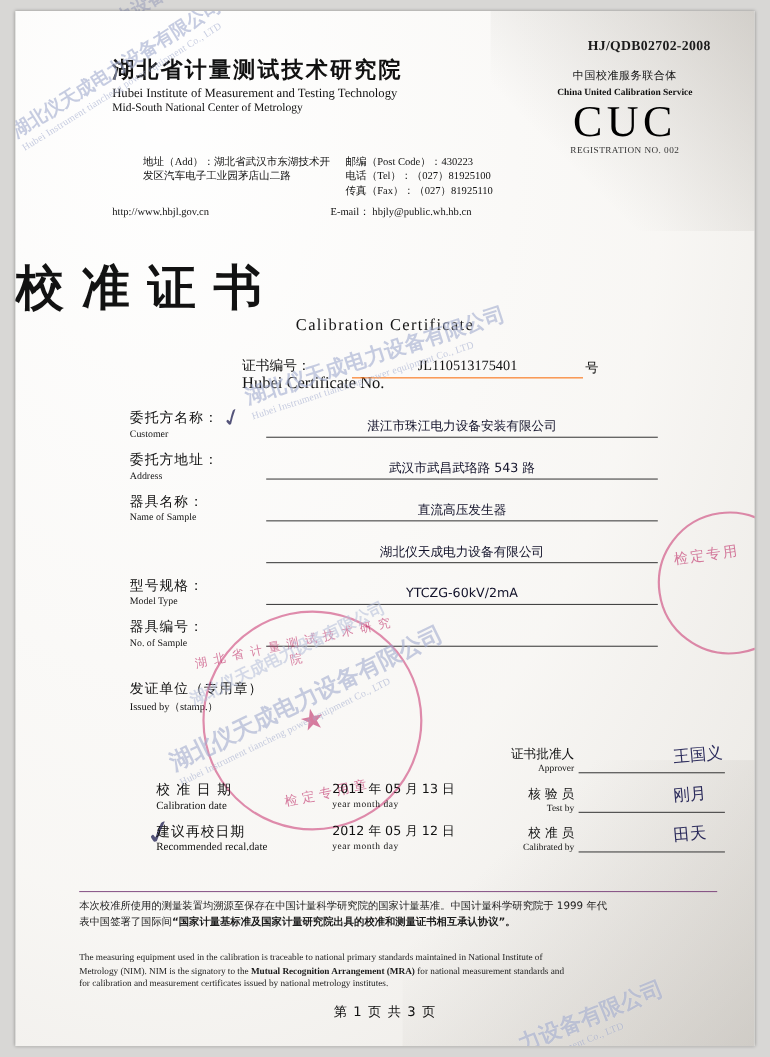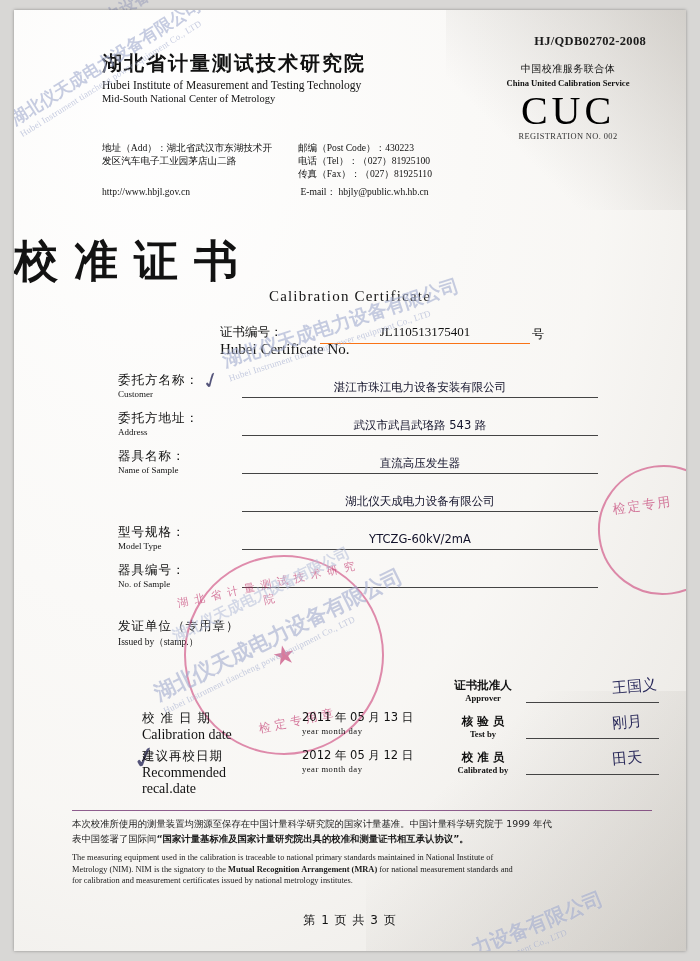"地址（Add）：湖北省武汉市东湖技术开" .addr-left { margin-left: none -> 28px }
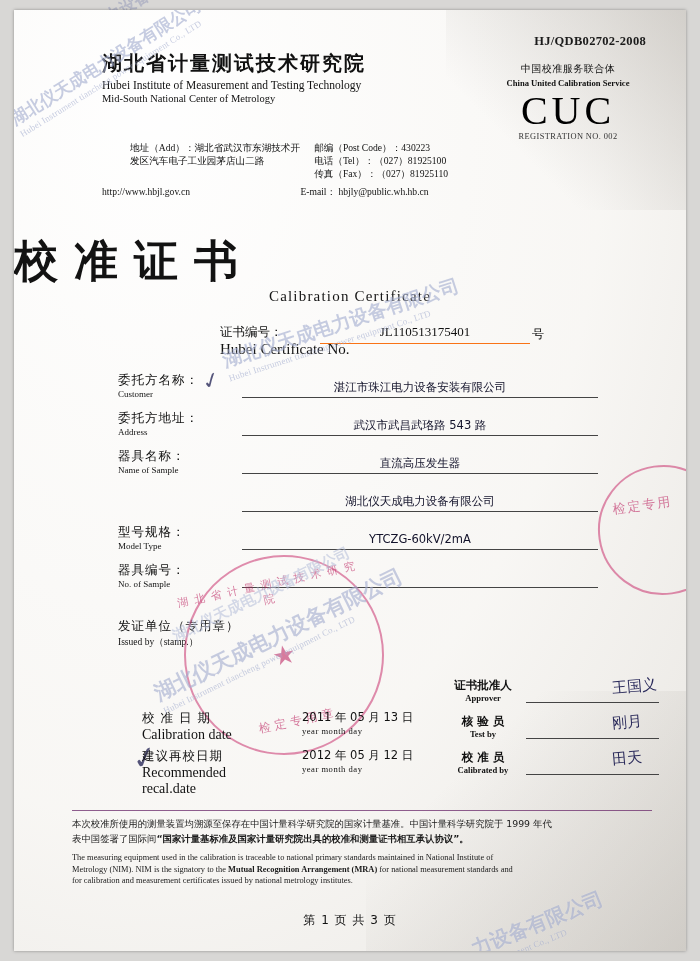"证书批准人" .sig-lbl { font-weight: bold -> none; text-align: center -> right }
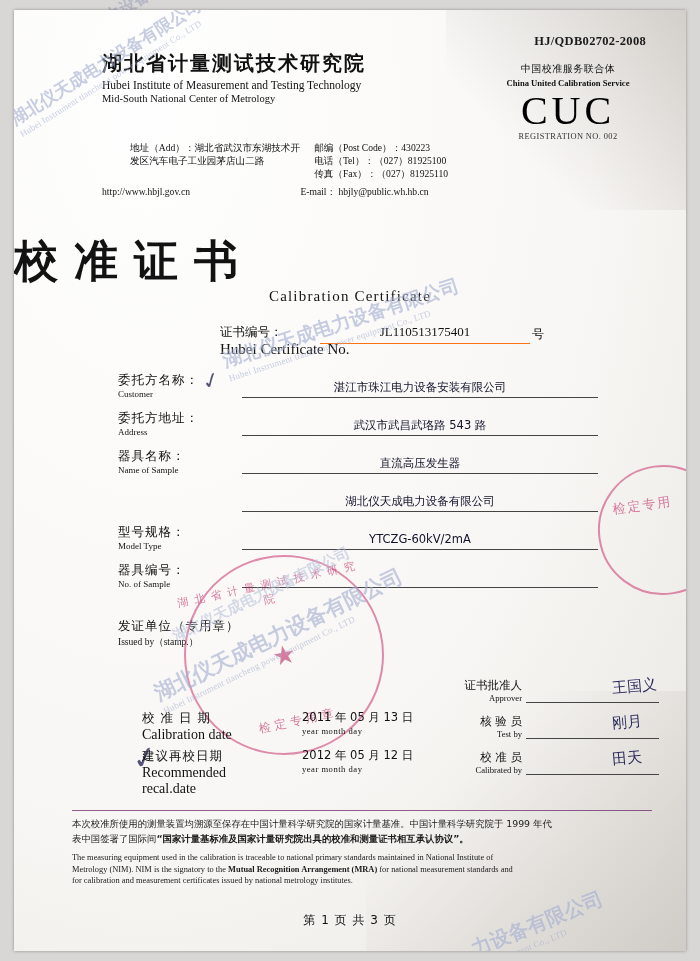"Calibration date" .dlbl .en { font-size: 14px -> 10px }
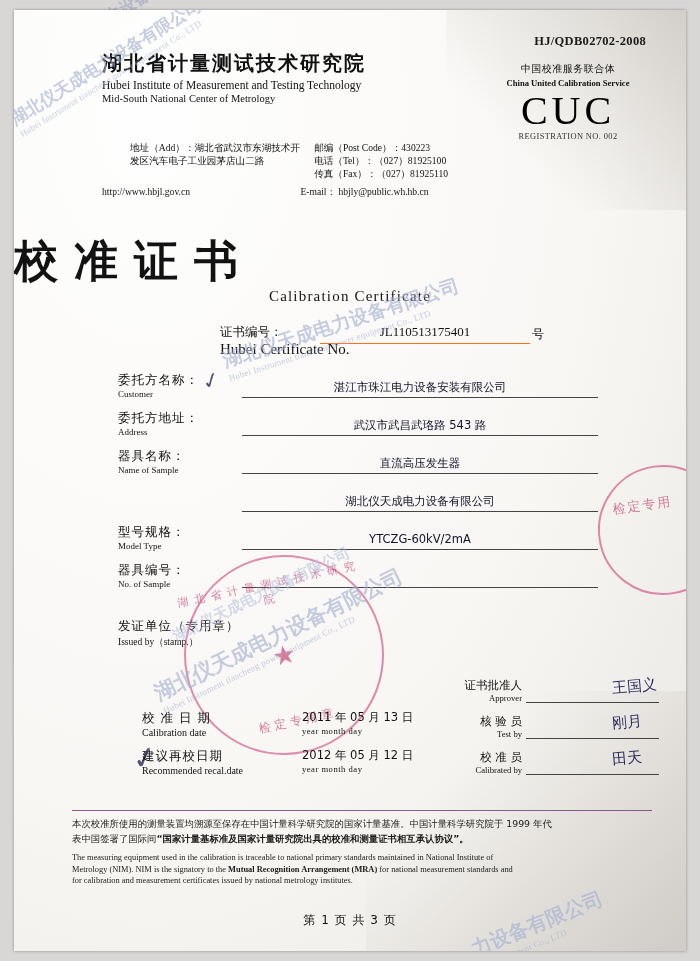"The measuring equipment used in" .note-en { margin-top: 6px -> 19px }
